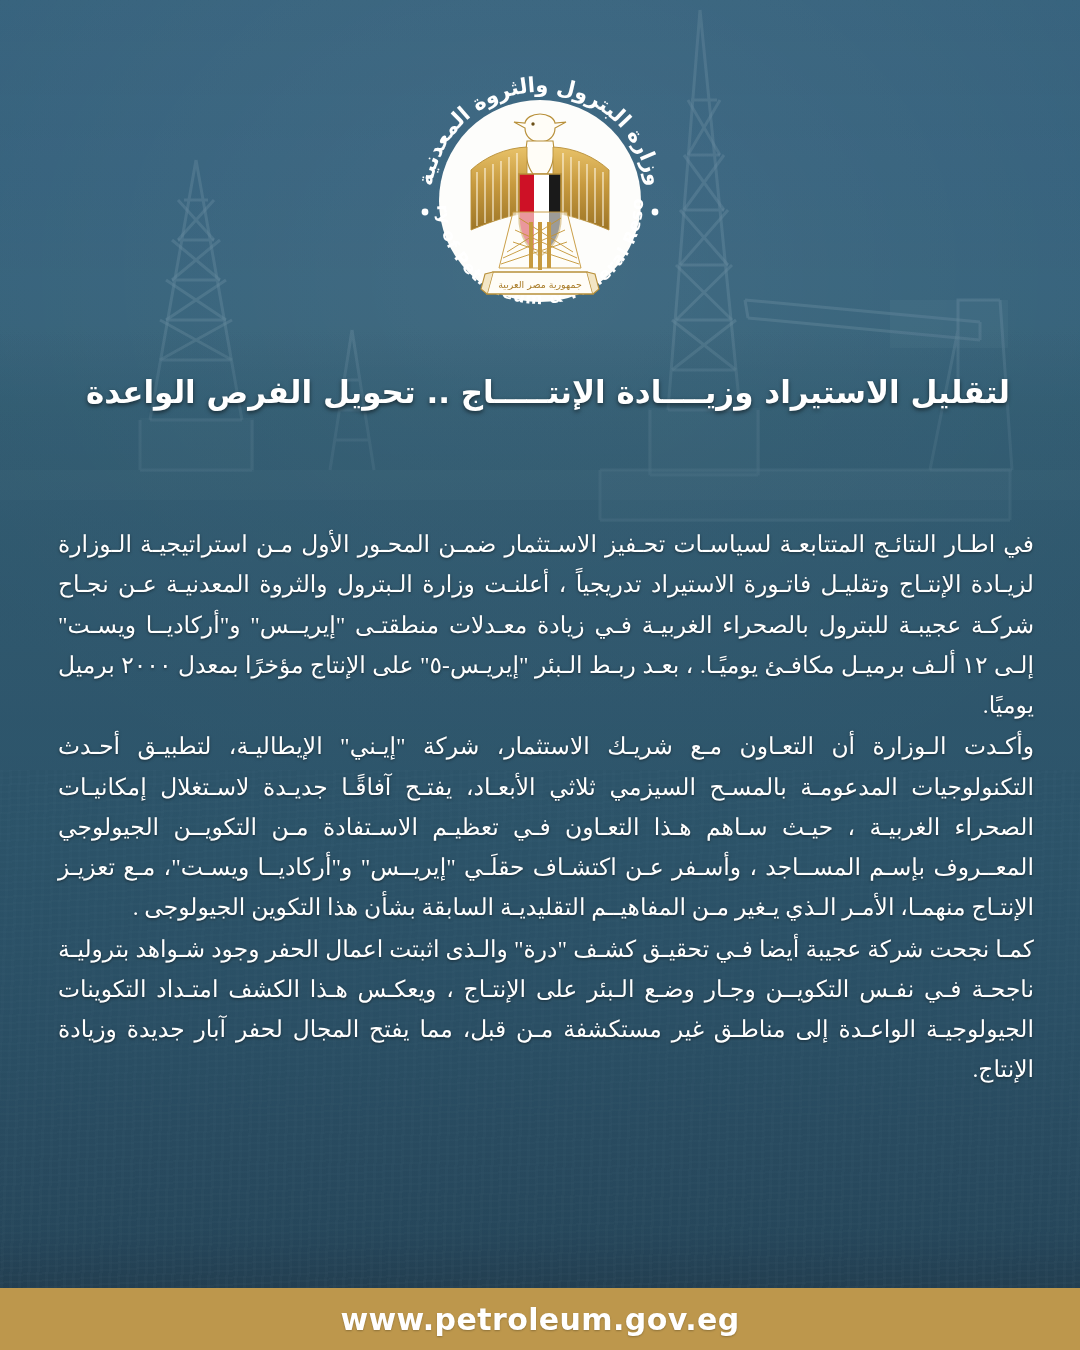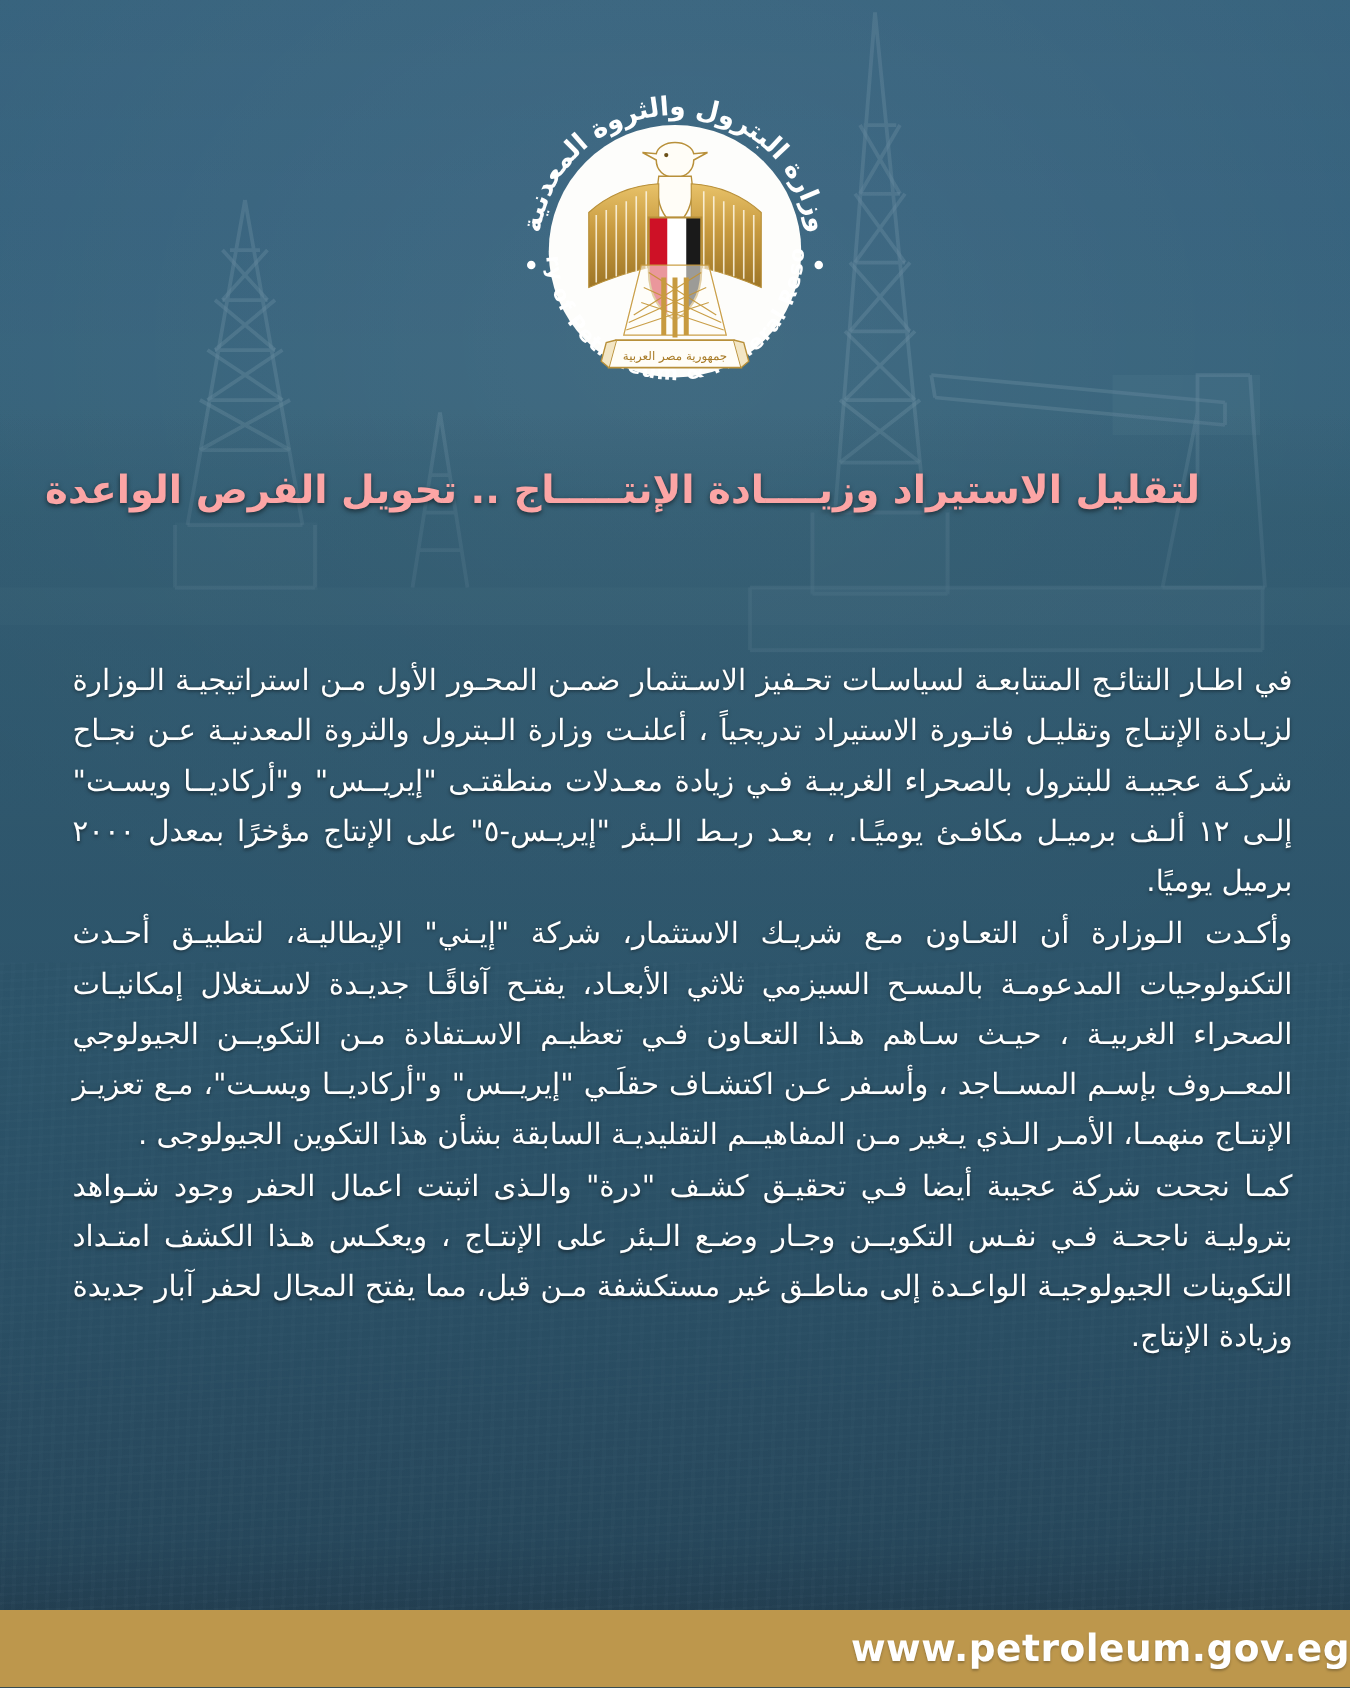"لتقليل الاستيراد وزيــــادة الإنتـــــاج" .headline { color: #fca5a5 -> #ffffff; text-align: left -> center }
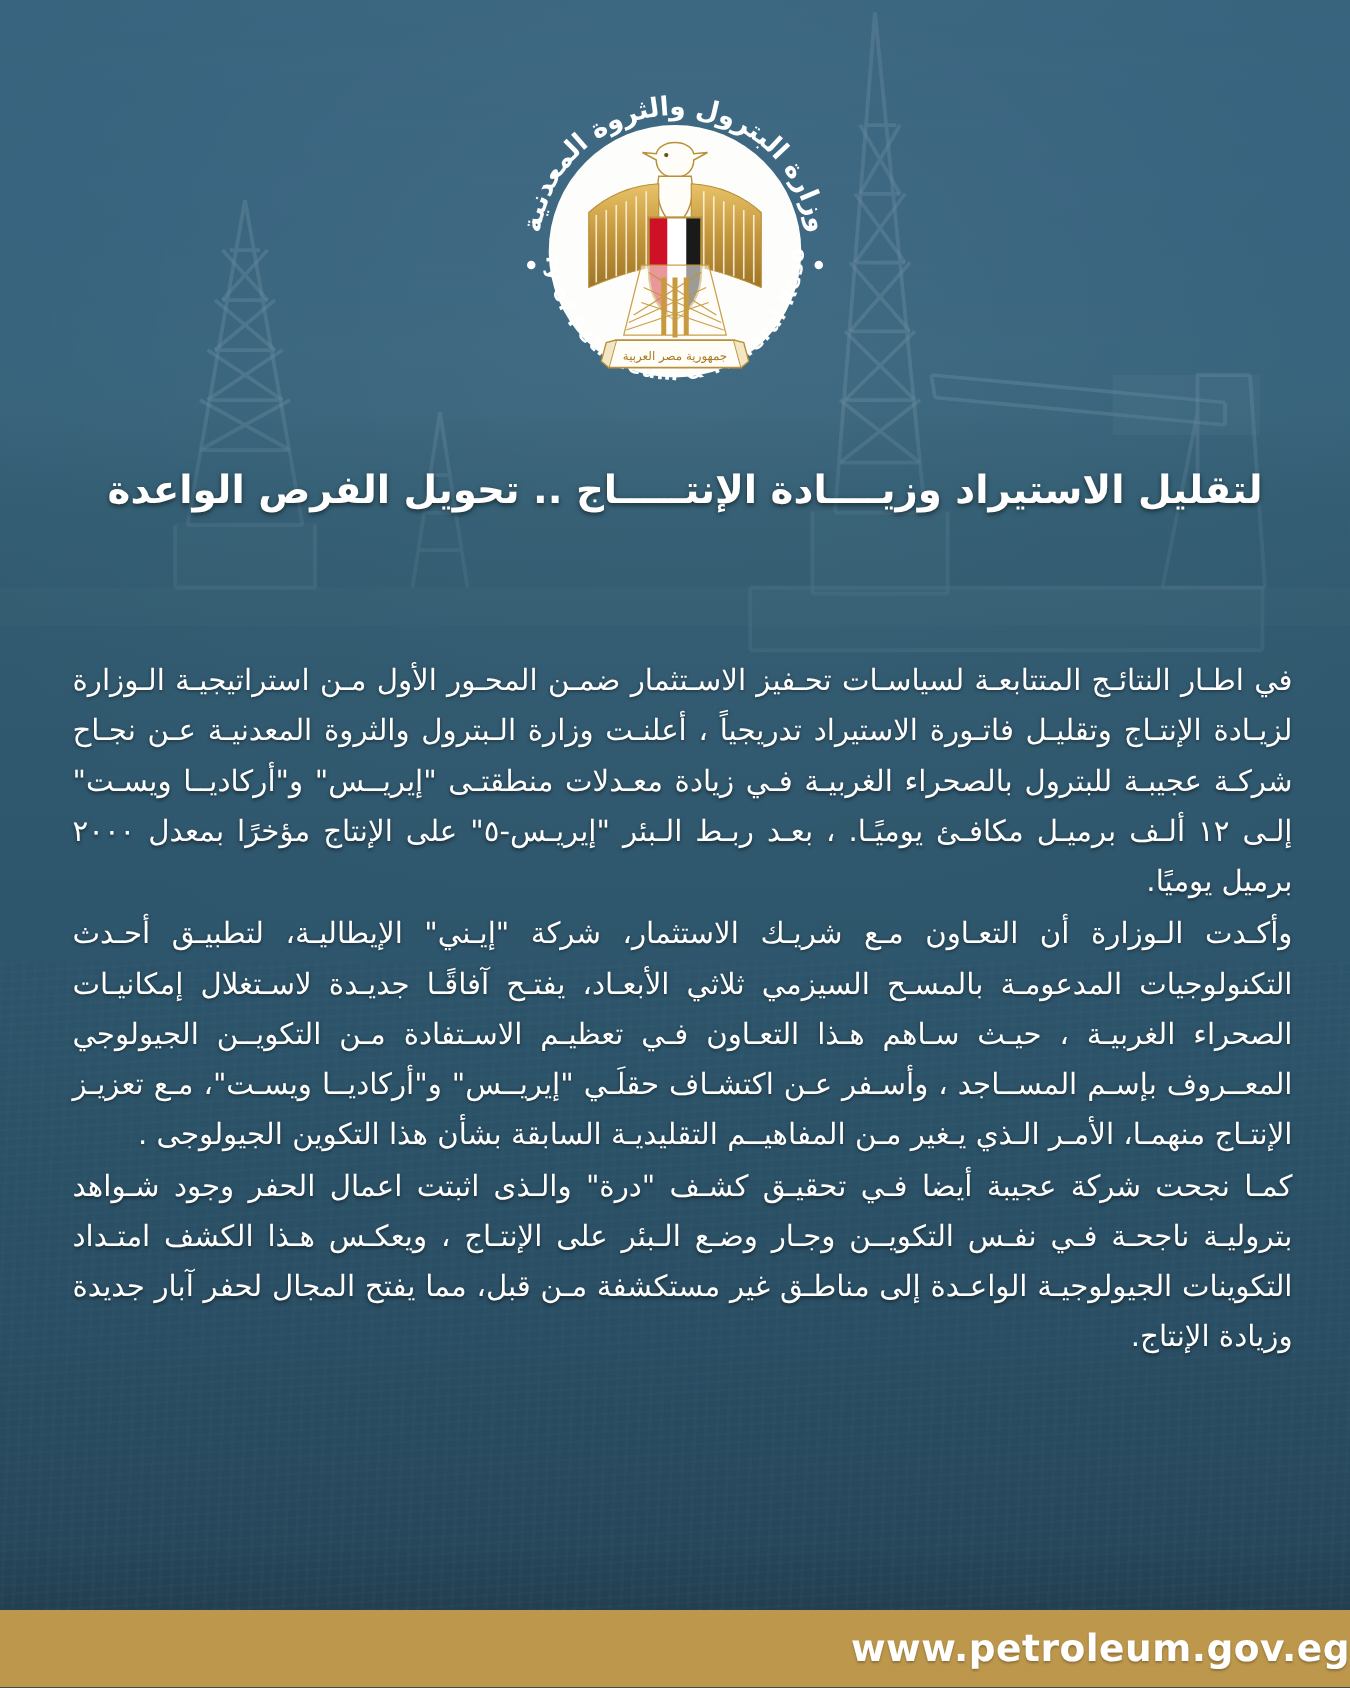"في اطـار النتائـج المتتابعـة لسياسـات" .body-copy p { font-family: none -> Liberation Serif, serif }
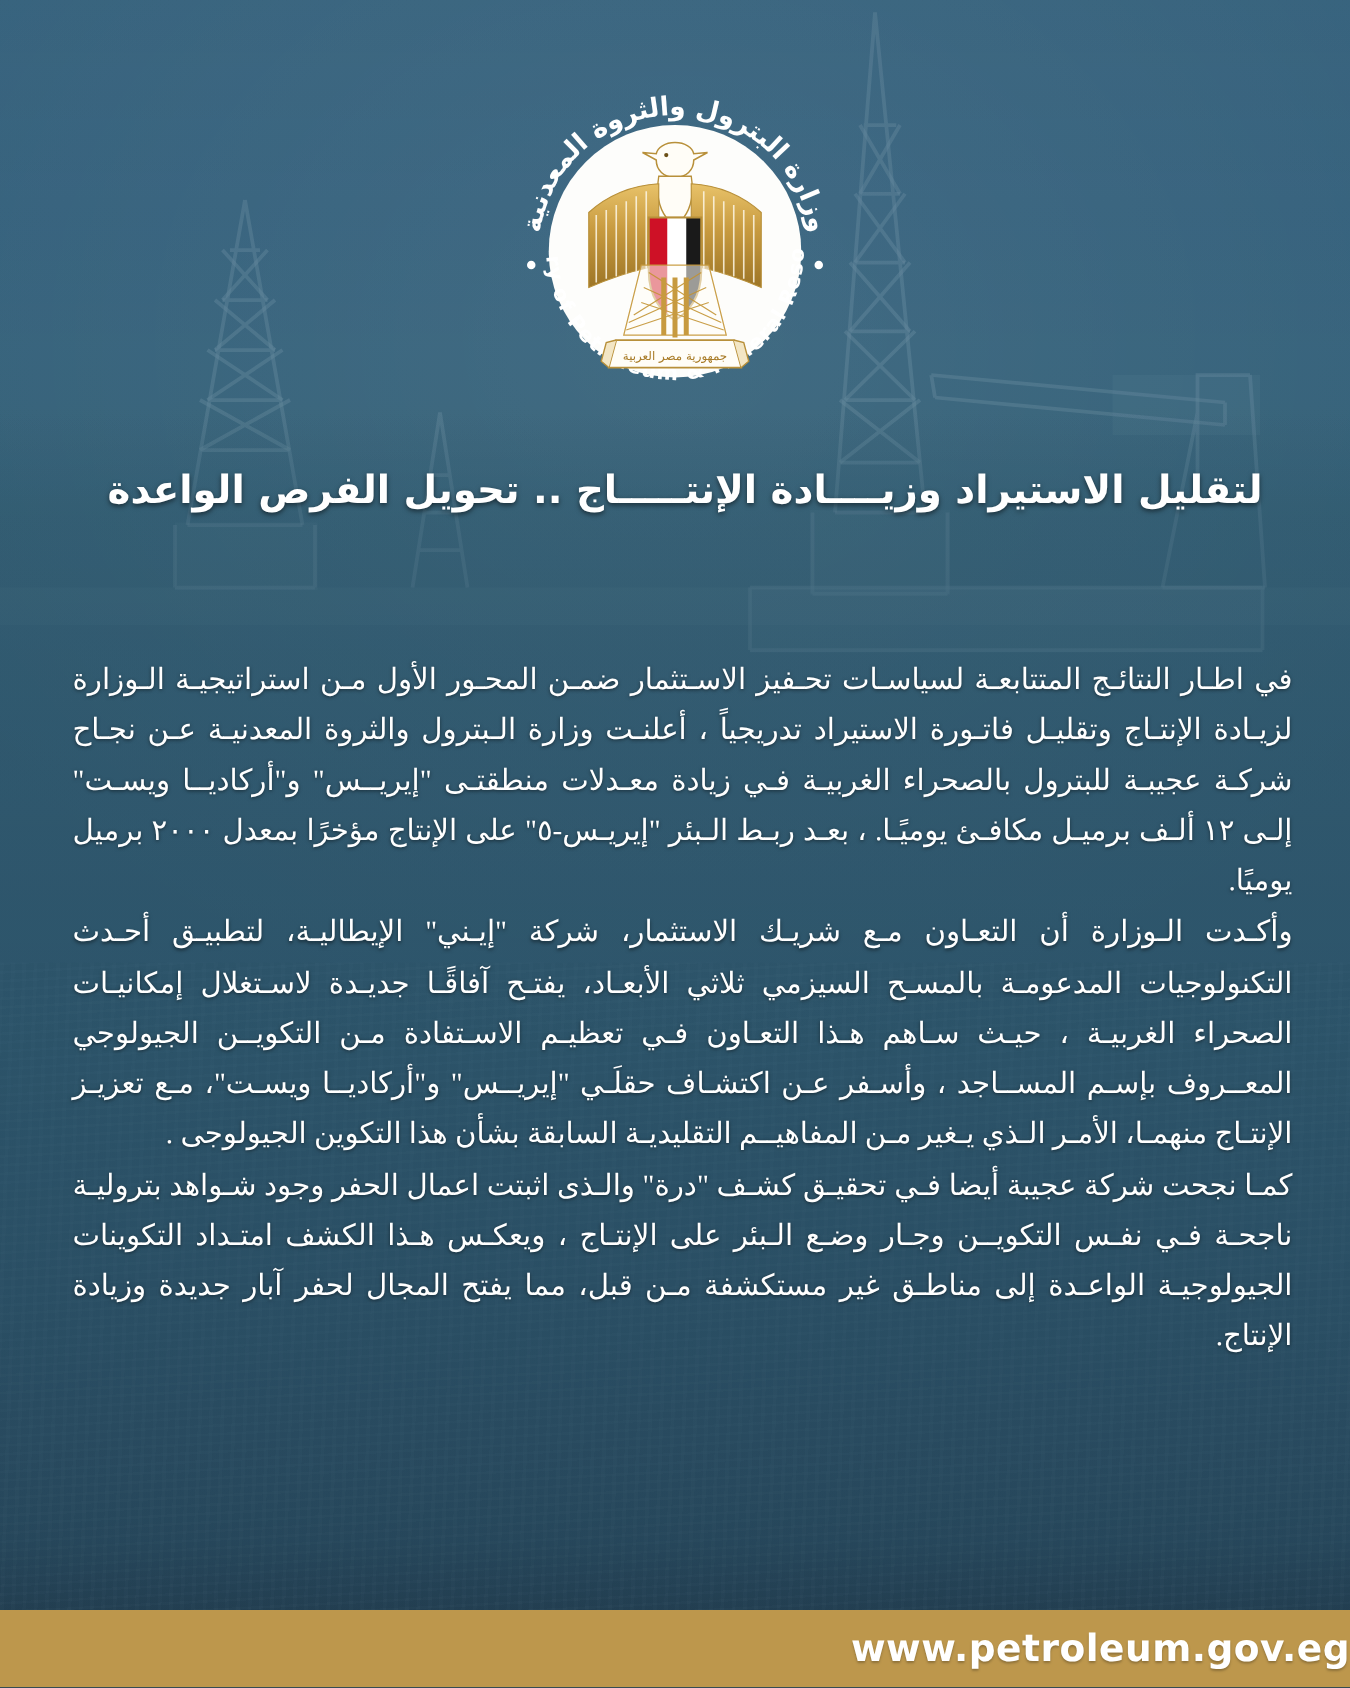"www.petroleum.gov.eg" .footer-bar { justify-content: none -> center }
